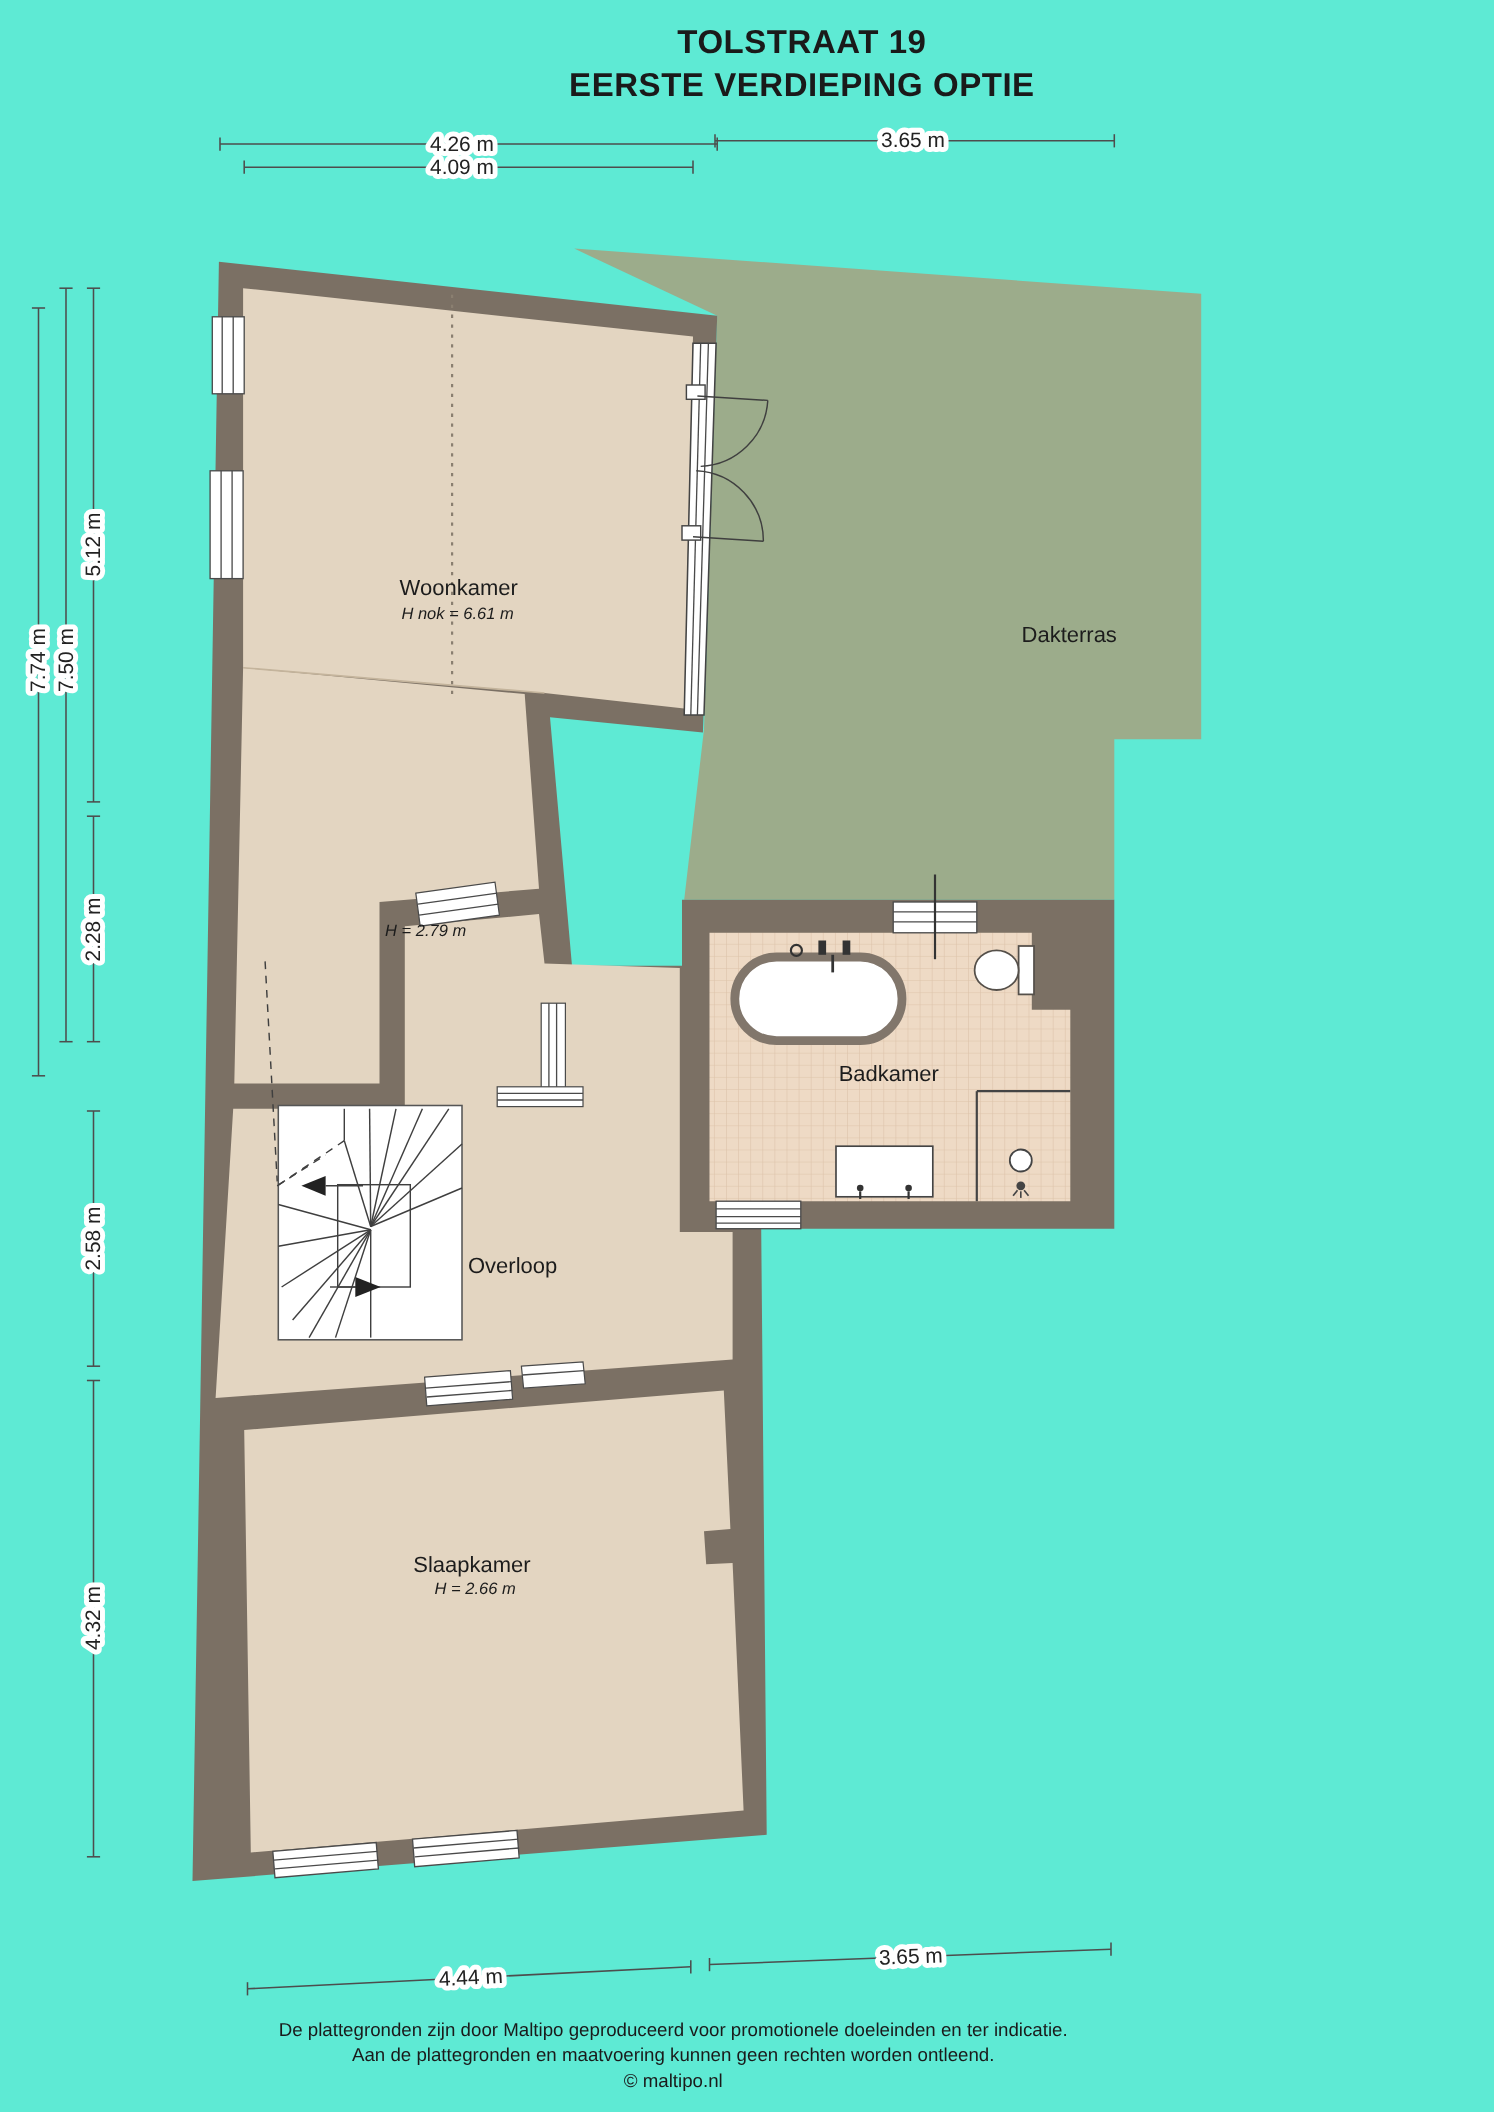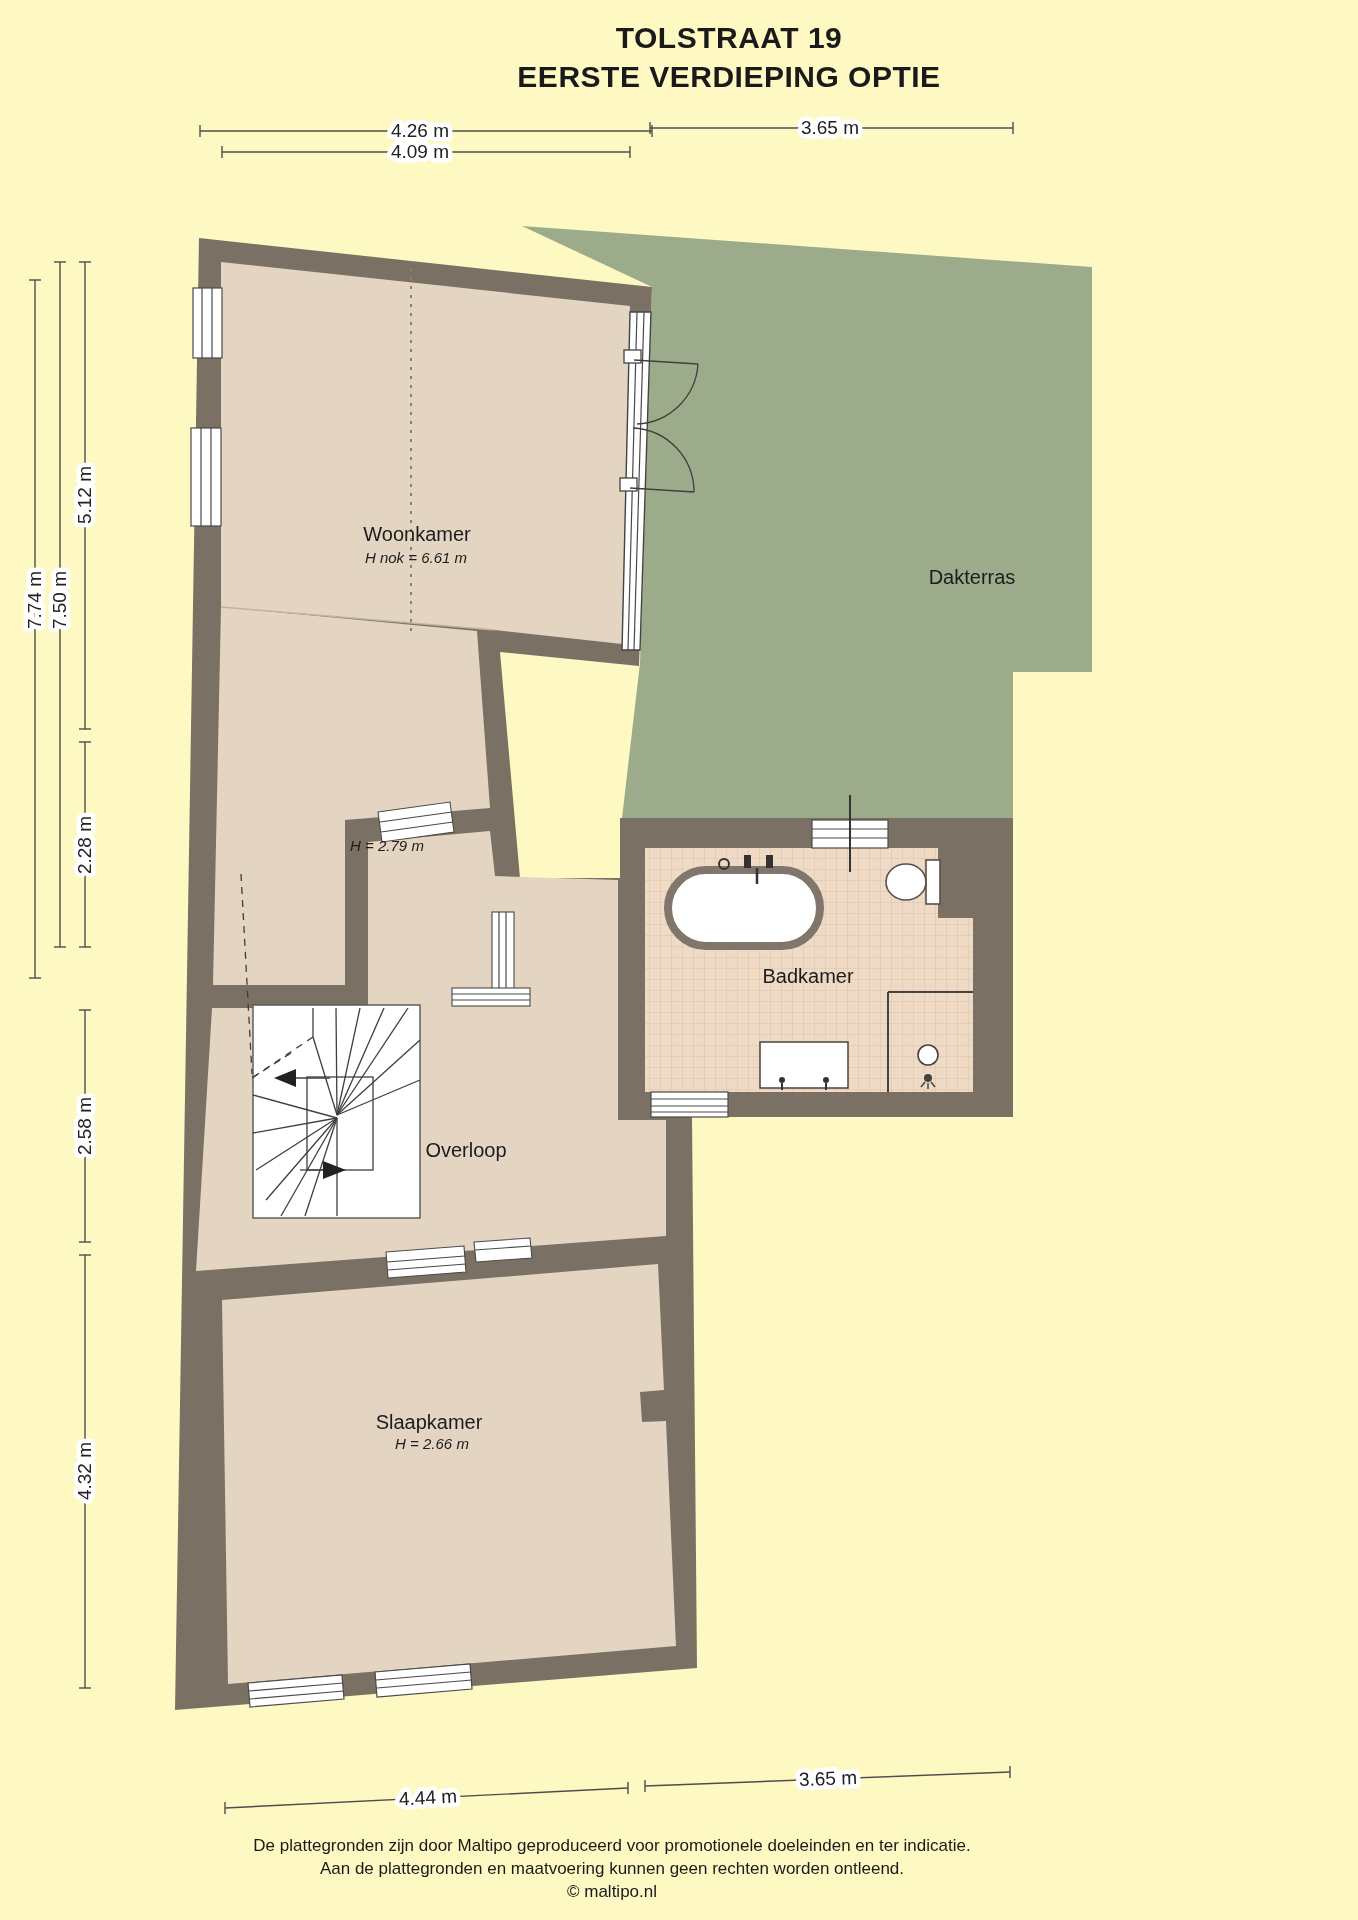"TOLSTRAAT 19" .page { background: #fef9c3 -> #5eead4 }
